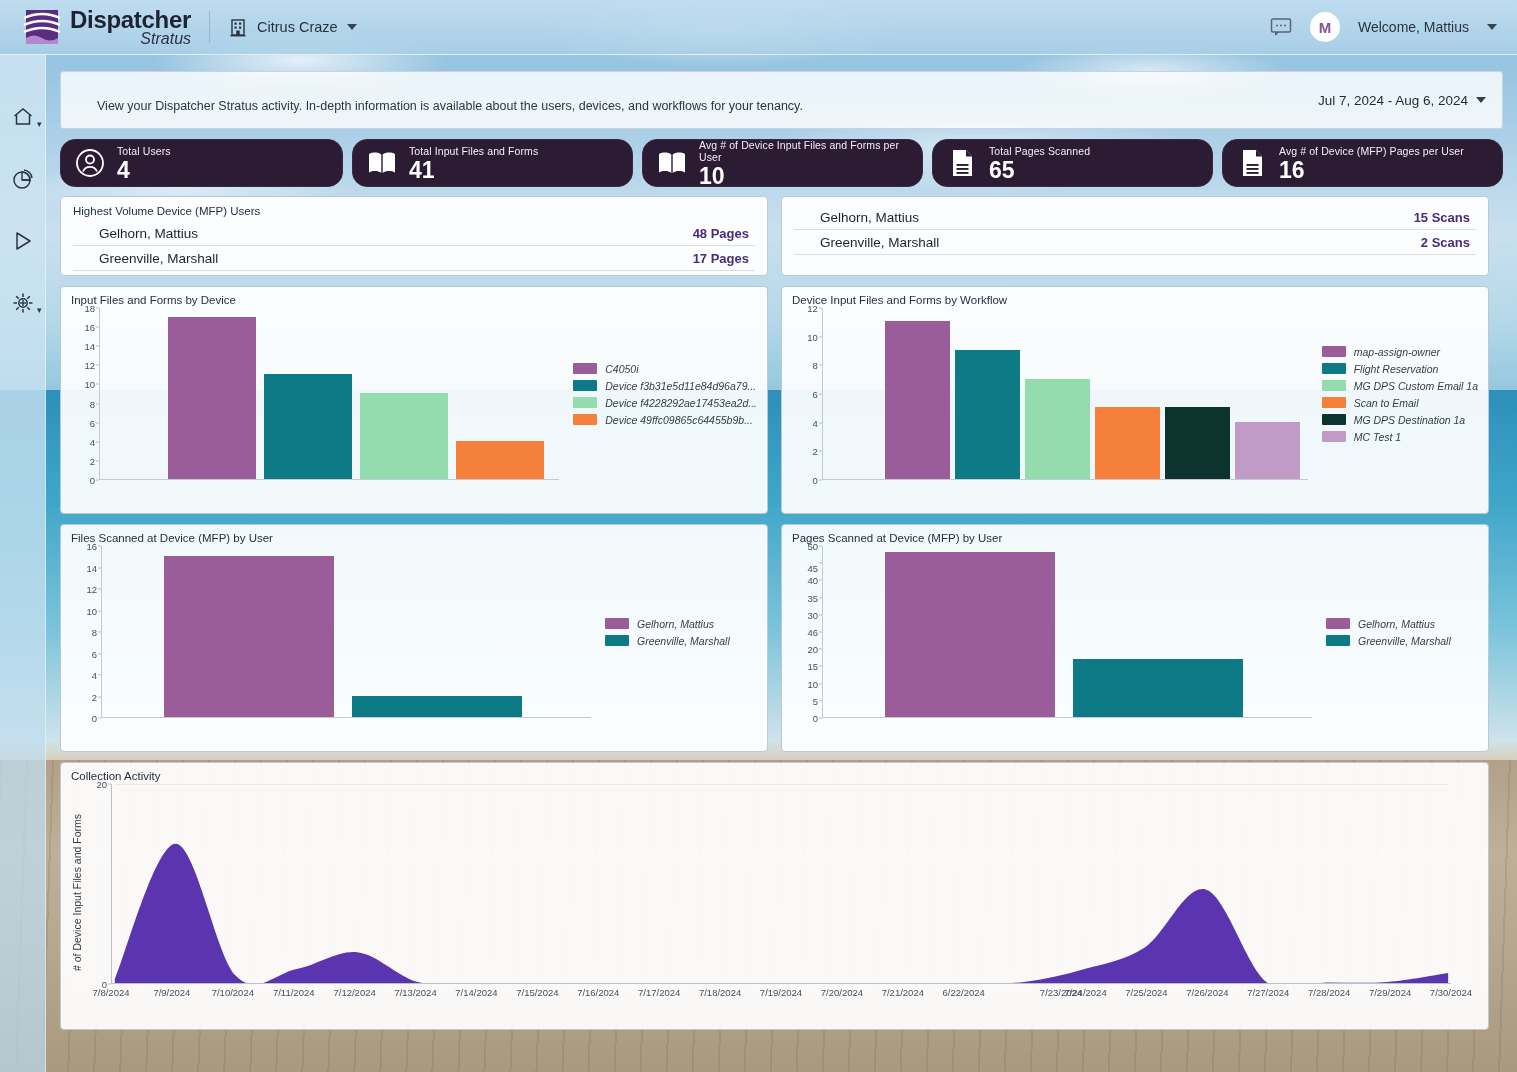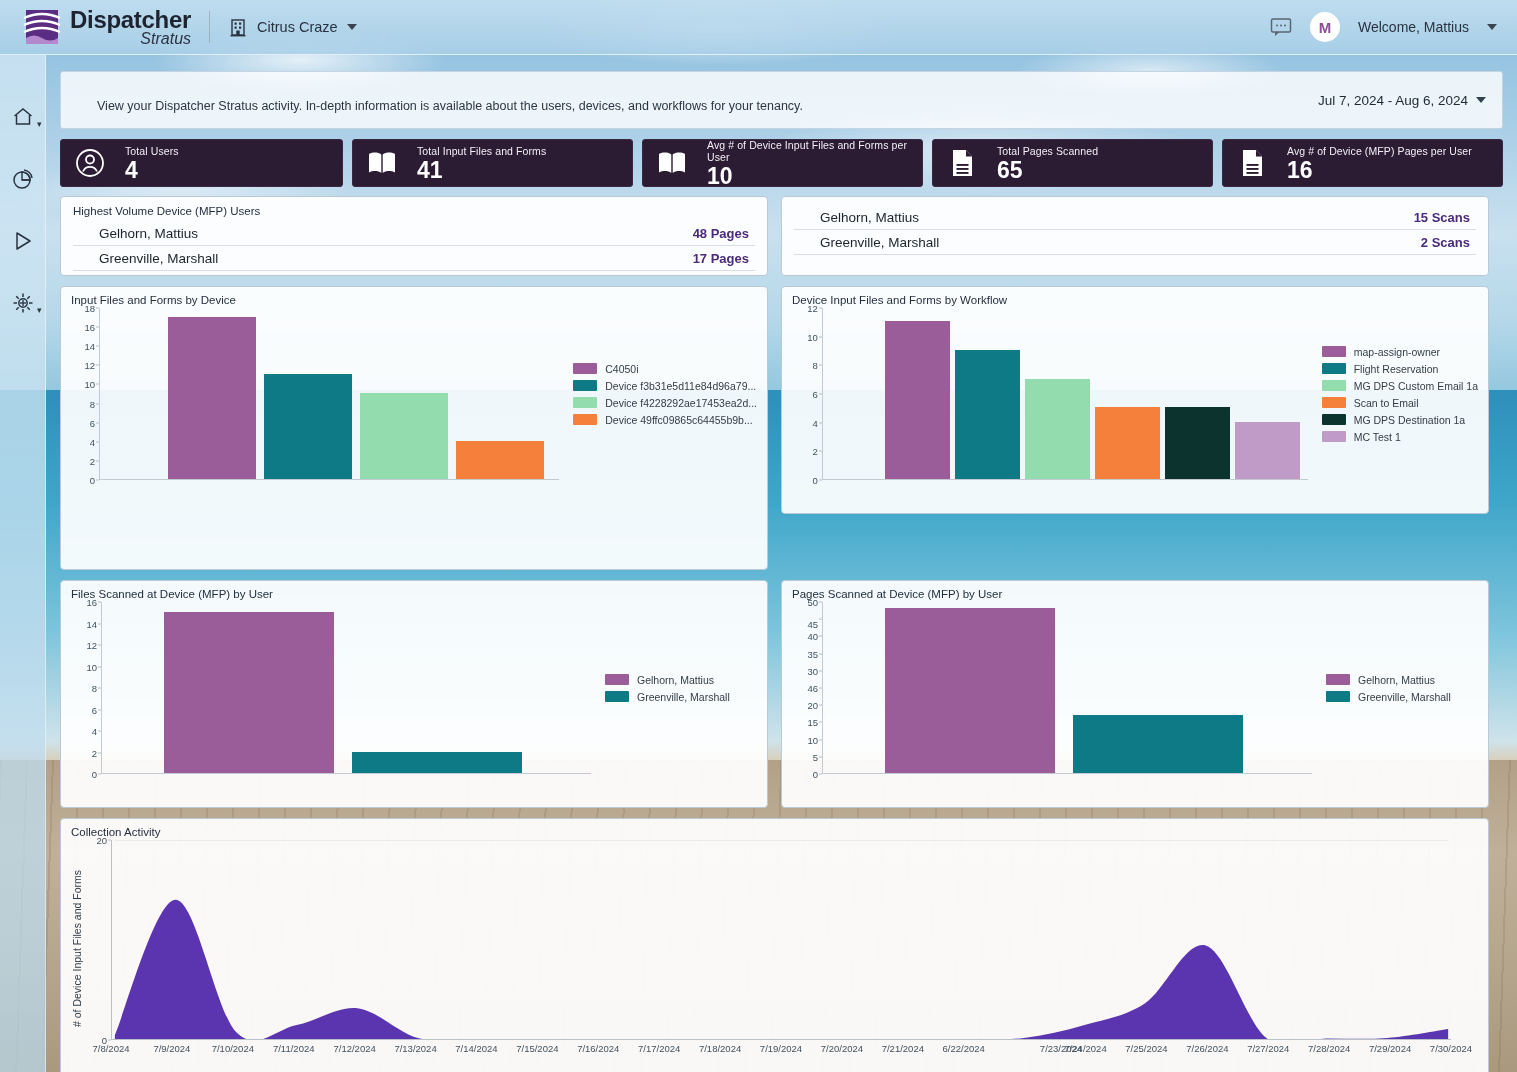"Total Users" .kpi { border-radius: 3px -> 15px; gap: 20px -> 12px }
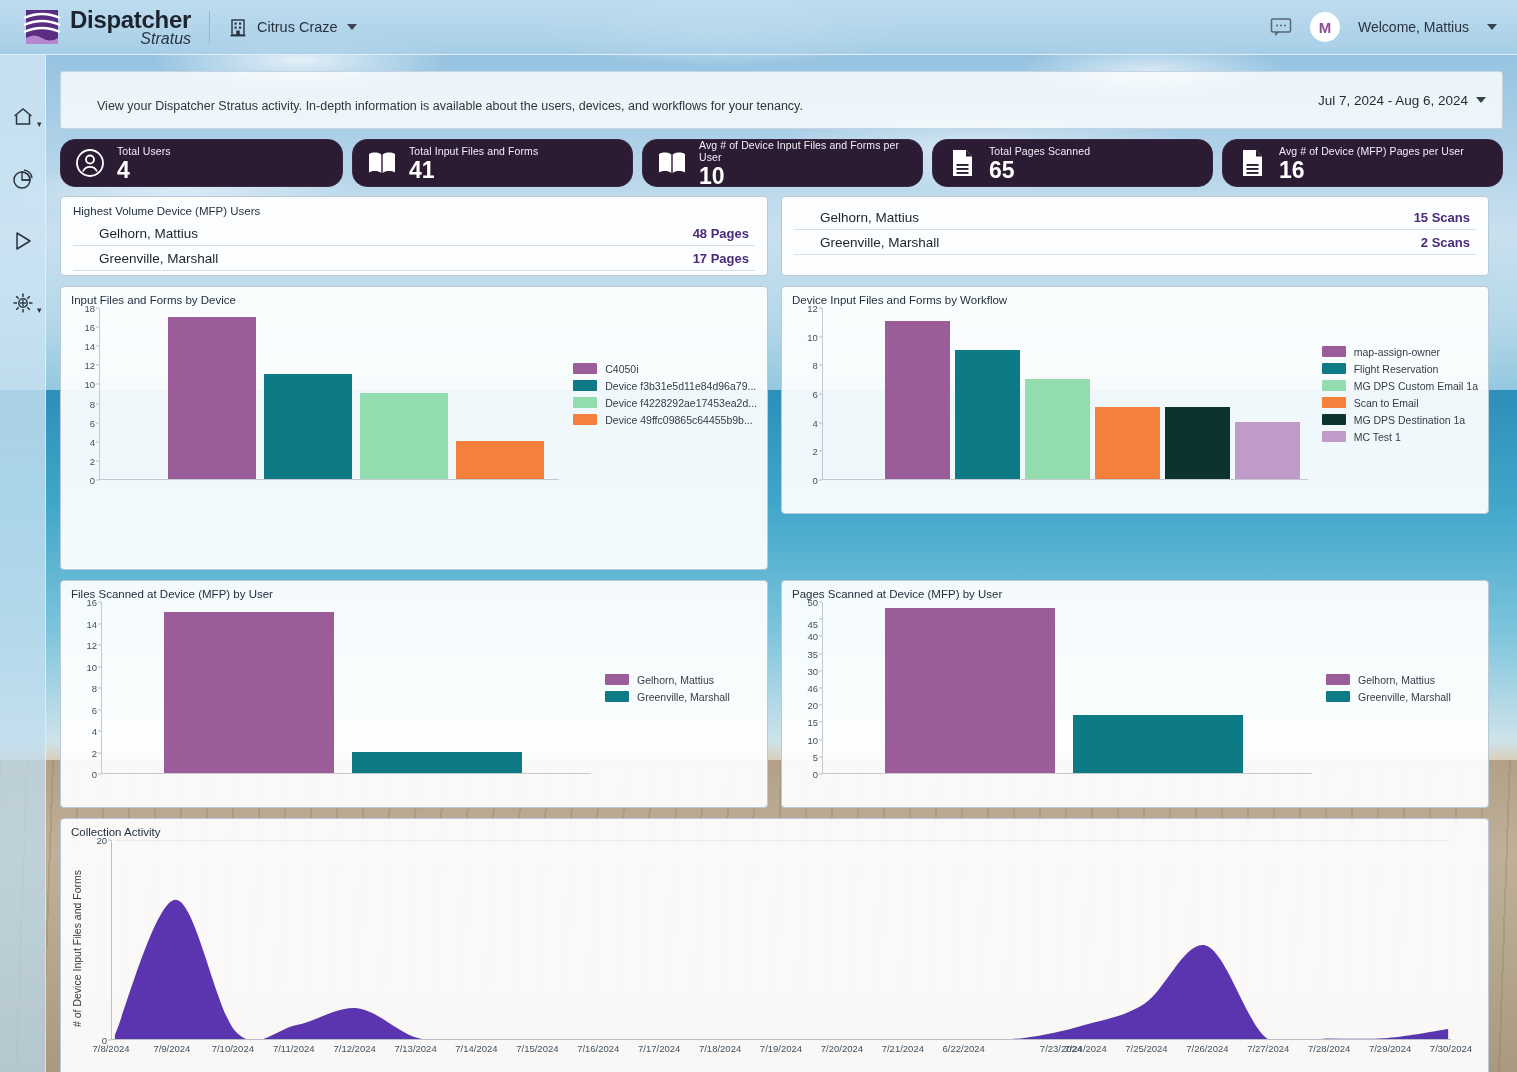"Input Files and Forms by" div.panel { height: 284px -> 228px }
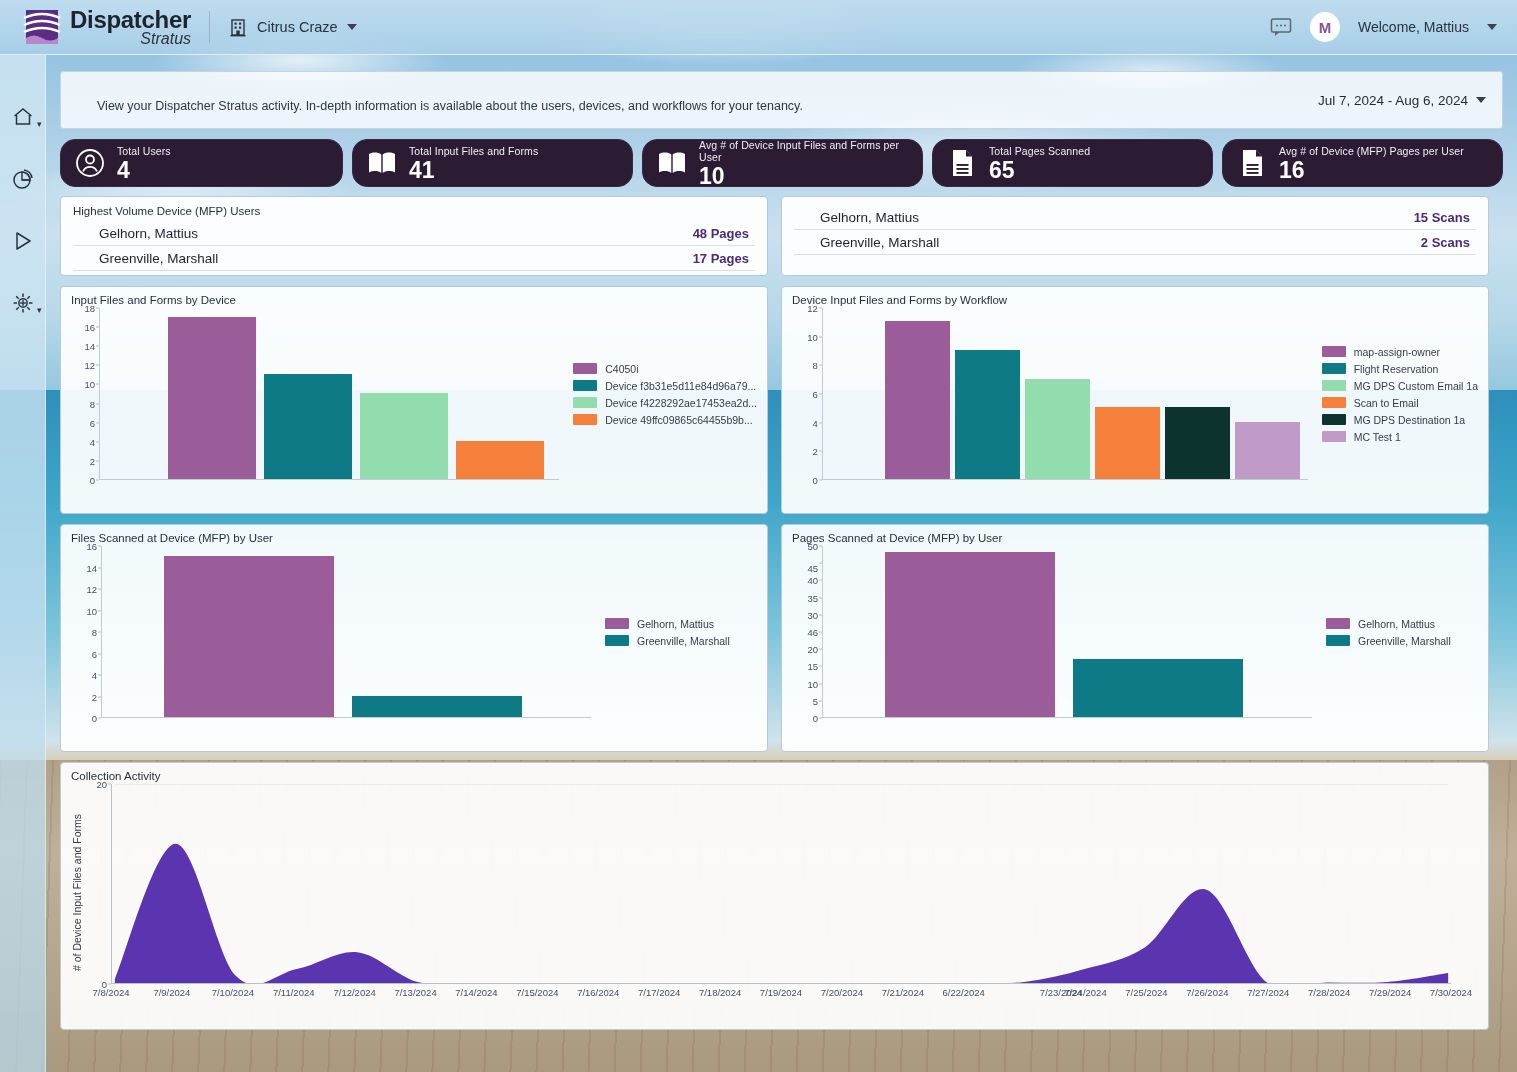"map-assign-owner" .legend { font-style: none -> italic }
